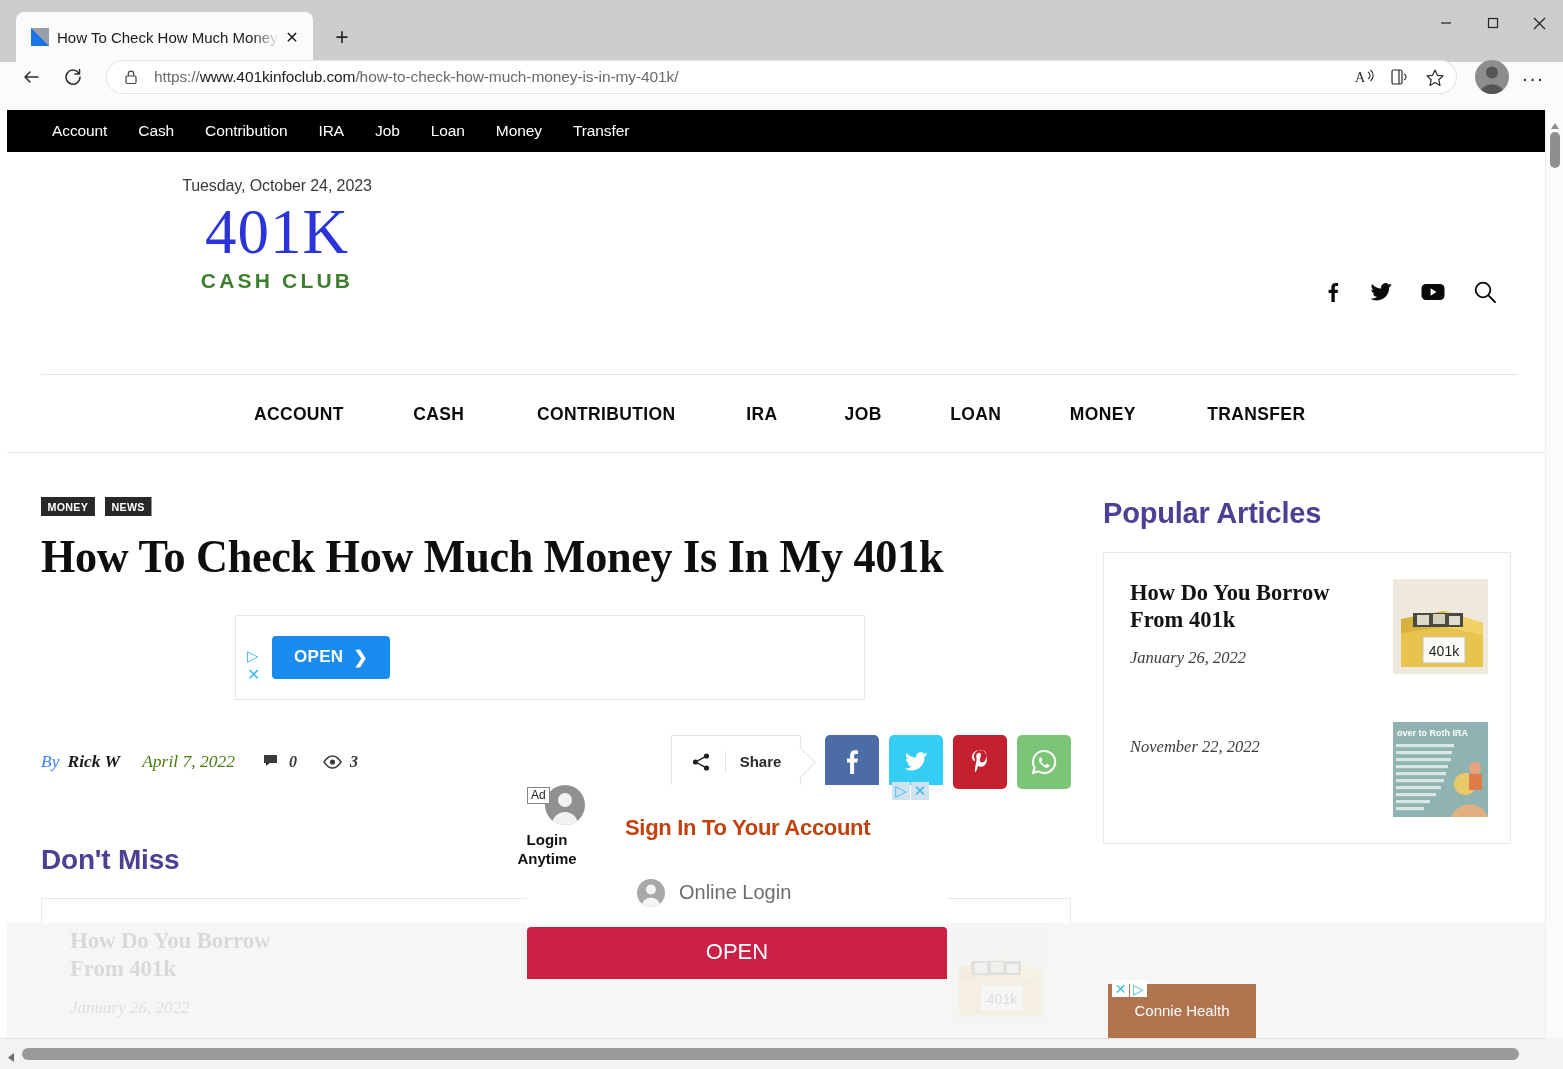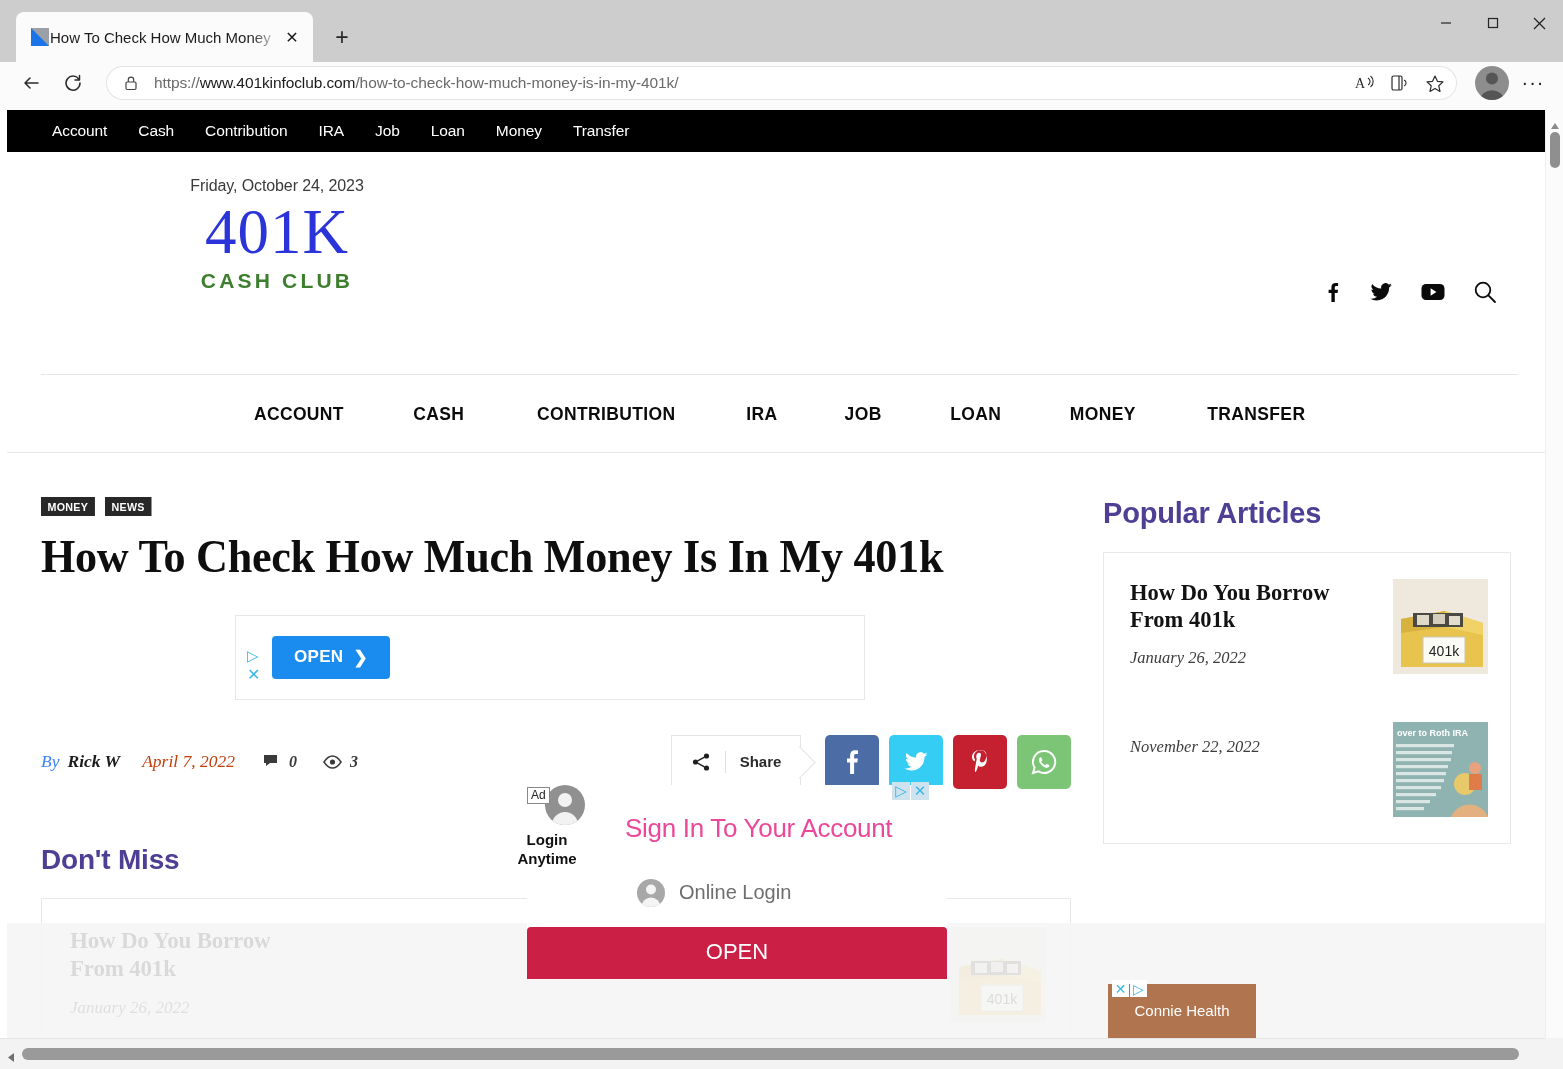"How To Check How Much Money" .tab-title { margin-left: 0 -> 7px }
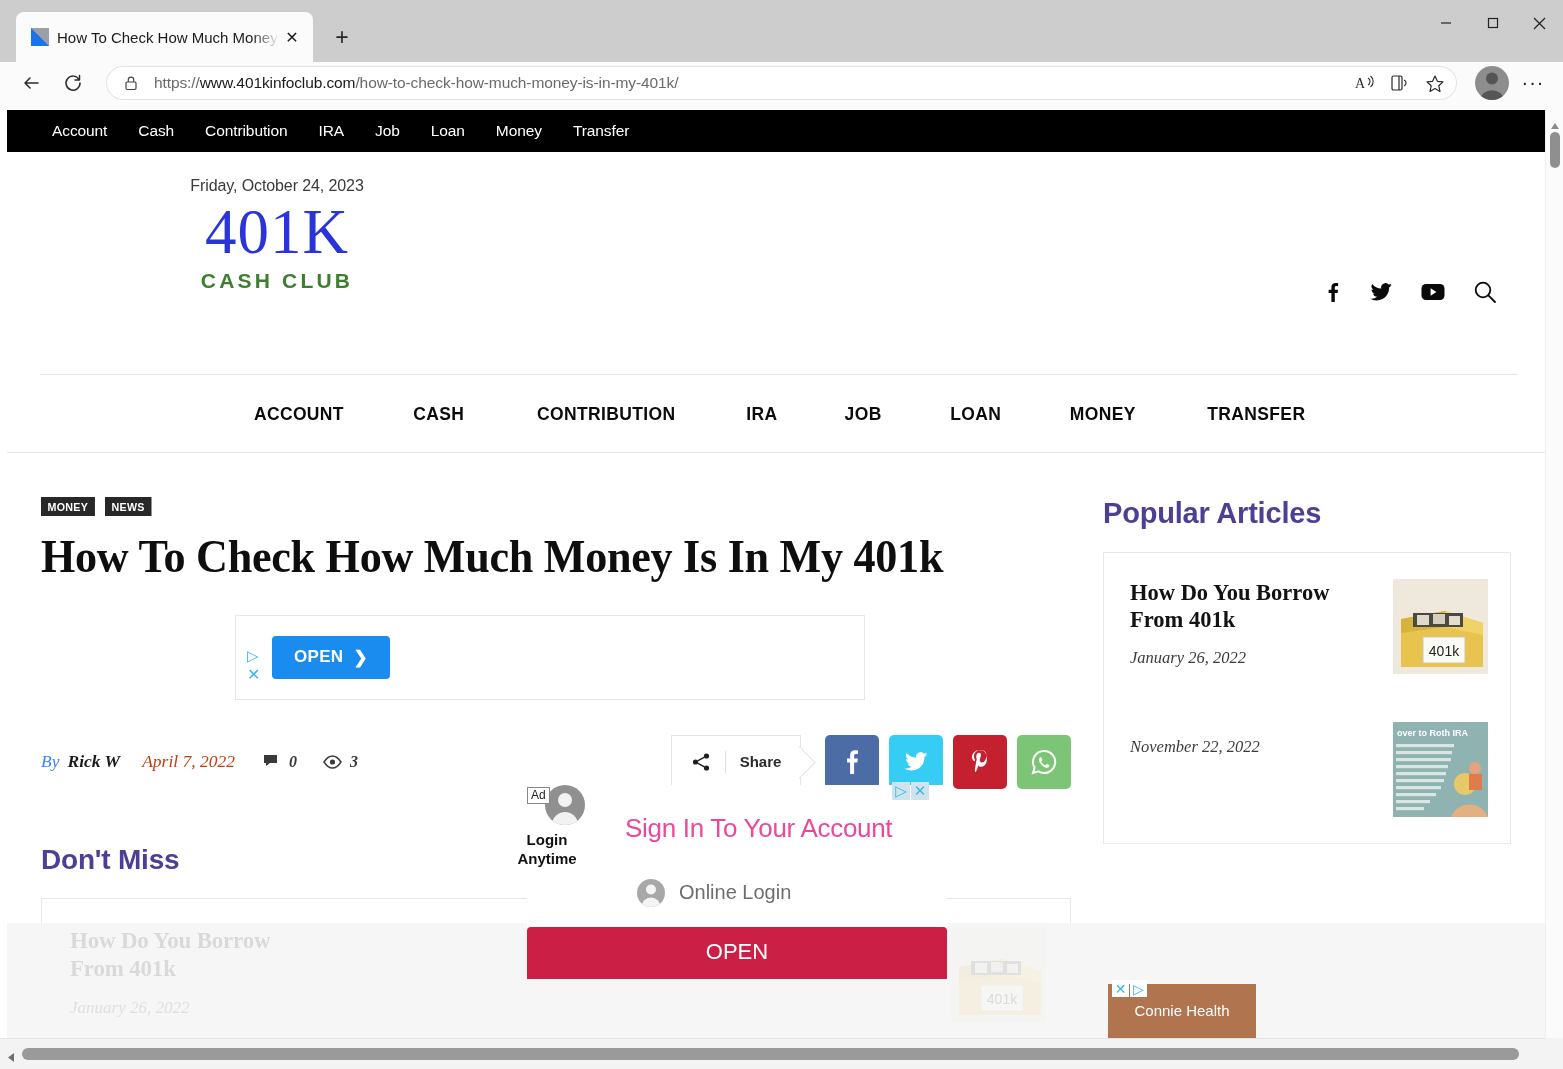"https://www.401kinfoclub.com/how-to-chec" .toolbar { align-items: flex-start -> flex-end; padding: 4px 14px -> 16px 14px }
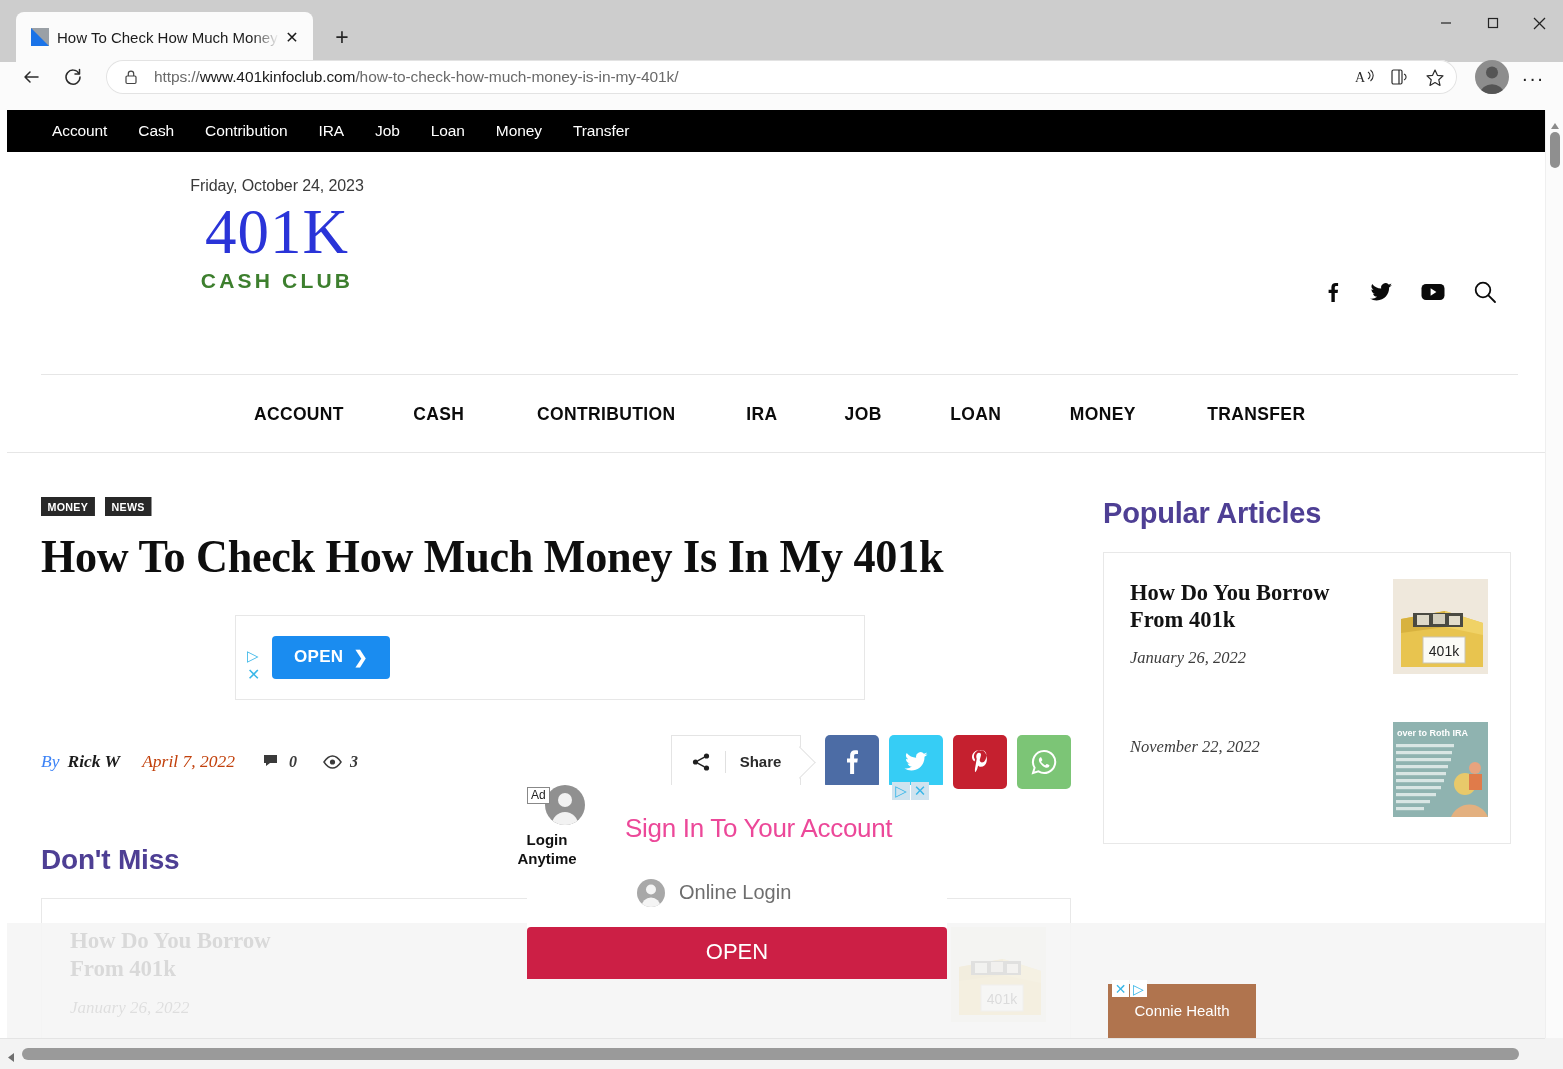"Friday, October 24, 2023" div.date { text: Friday -> Tuesday }
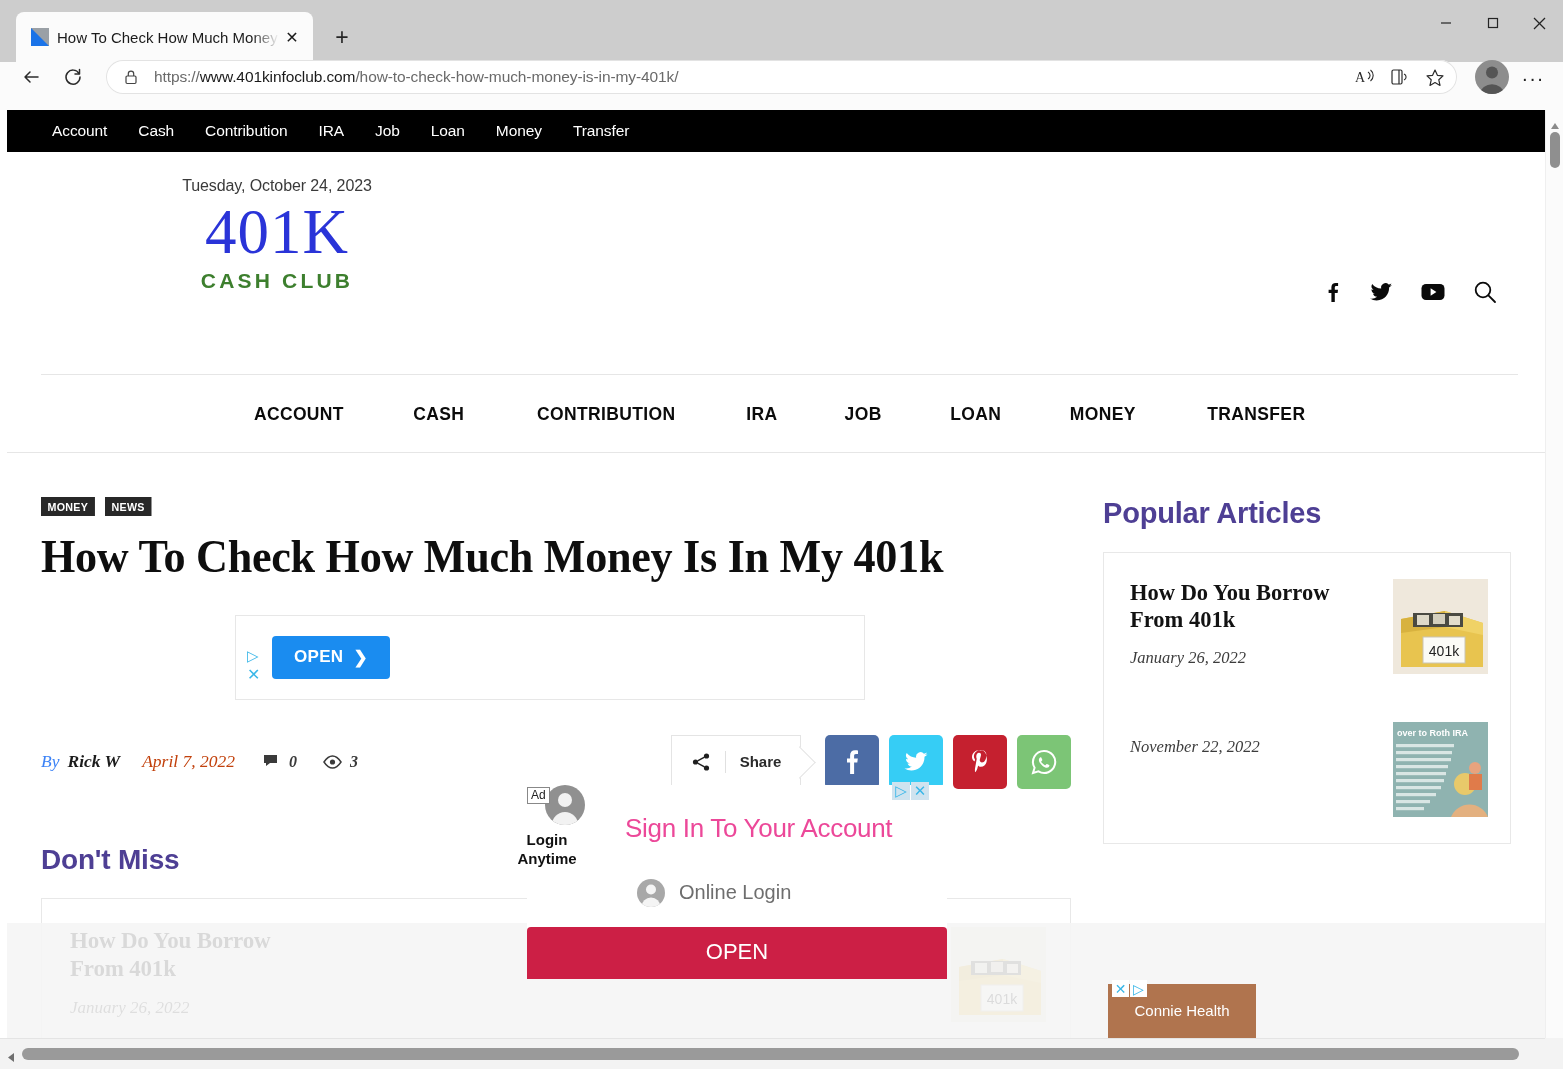"April 7, 2022" .byline .date2 { color: #c2410c -> #4d7c0f }
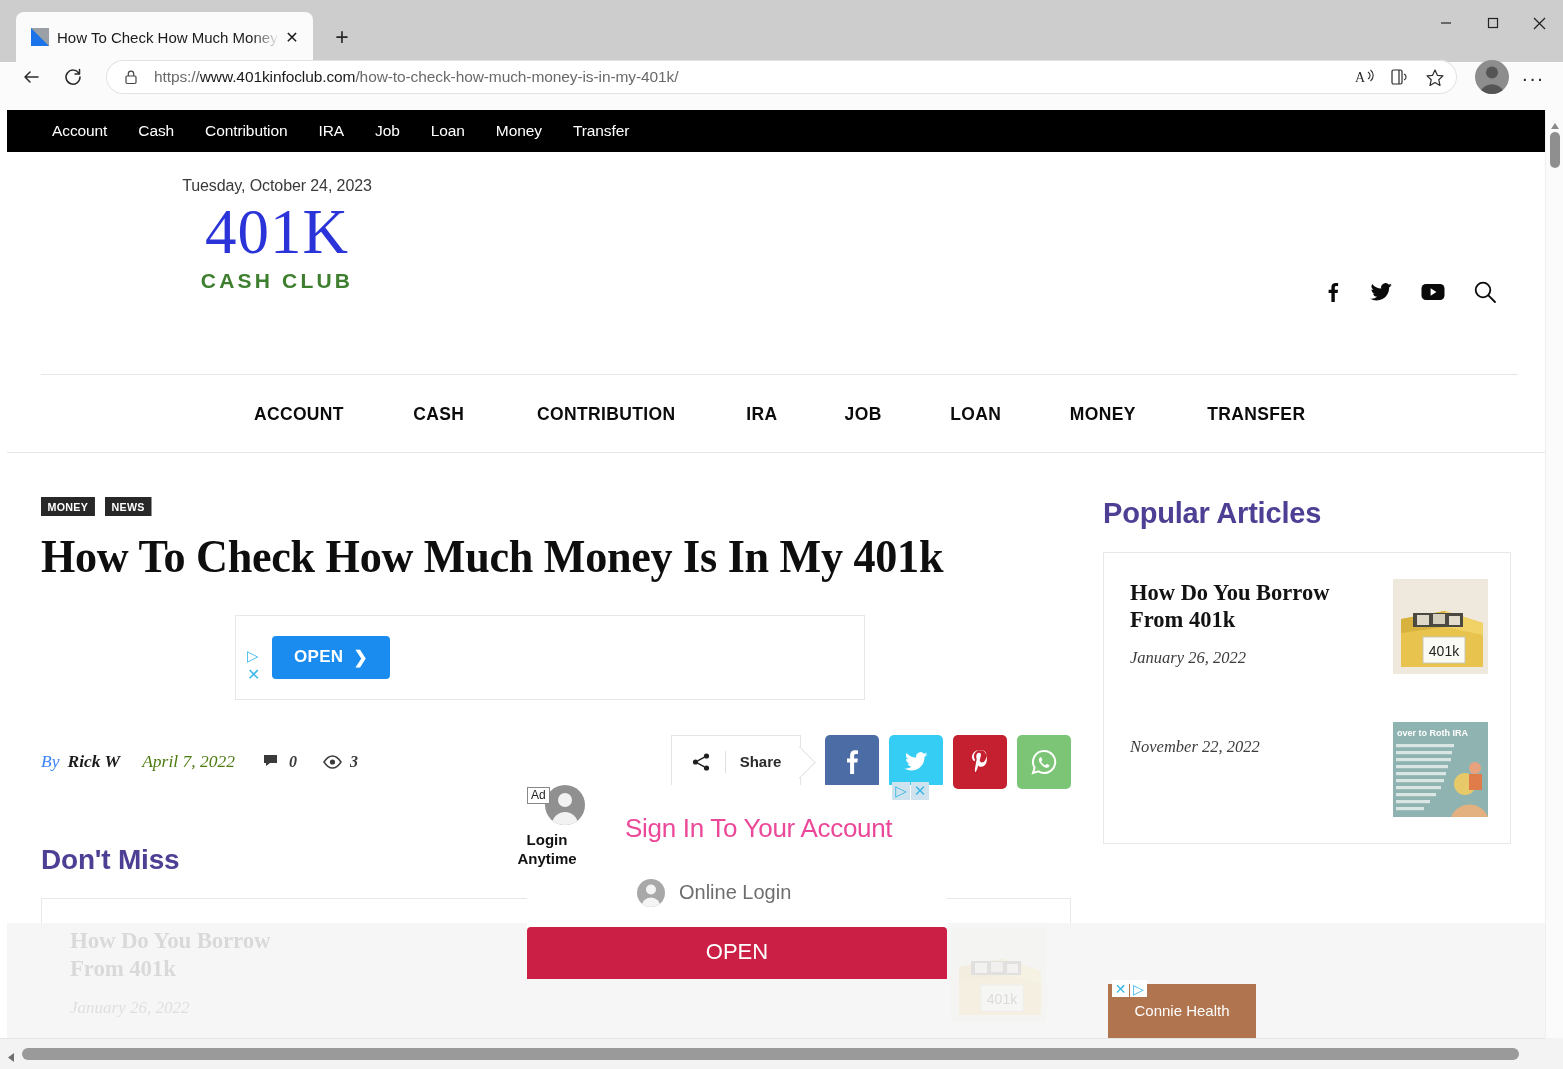"Sign In To Your Account" .ad-head { color: #ec4899 -> #c2410c; font-size: 26px -> 22px; font-weight: none -> bold }
